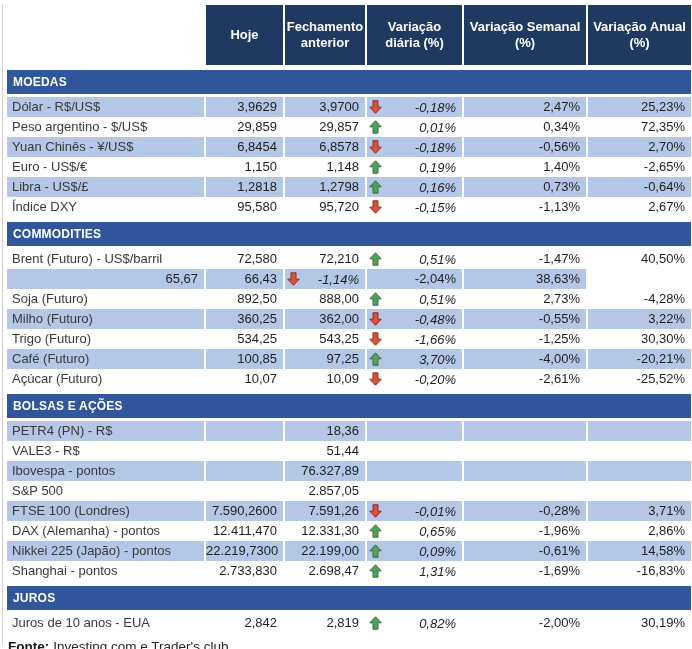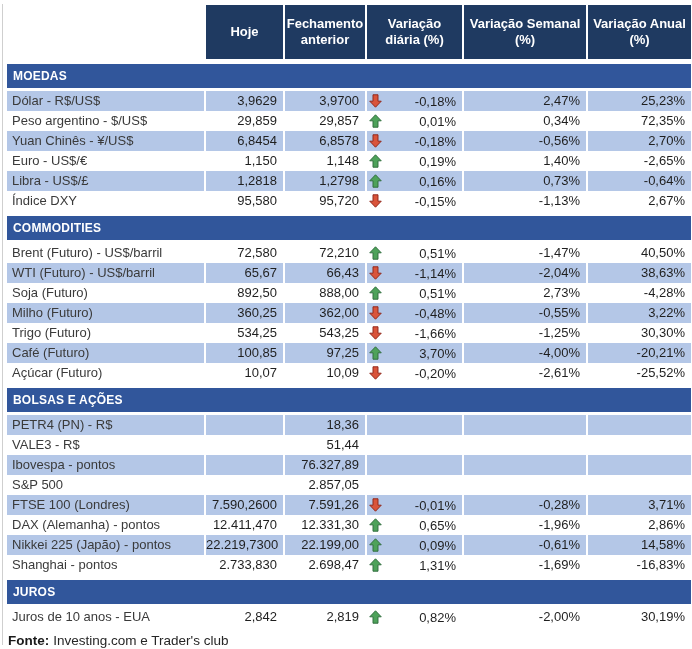"Hoje" .header-row { height: 54px -> 60px }
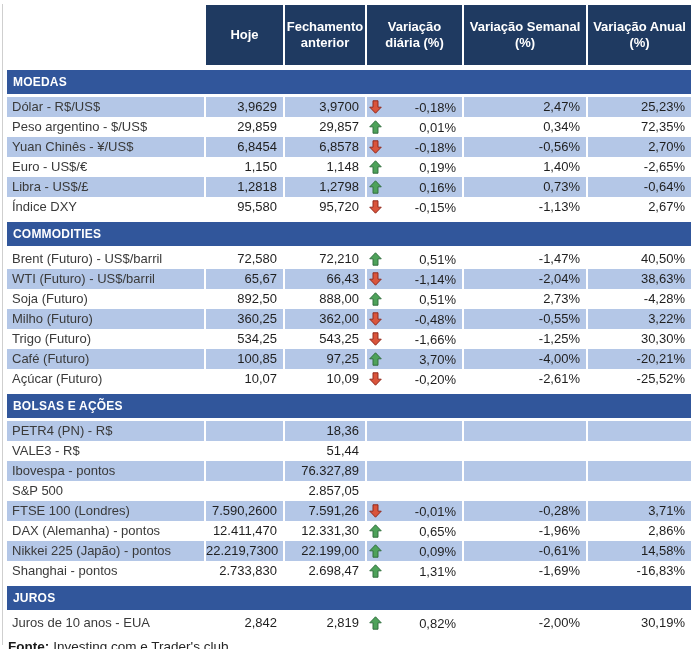"-0,18%" .vd { font-style: none -> italic }
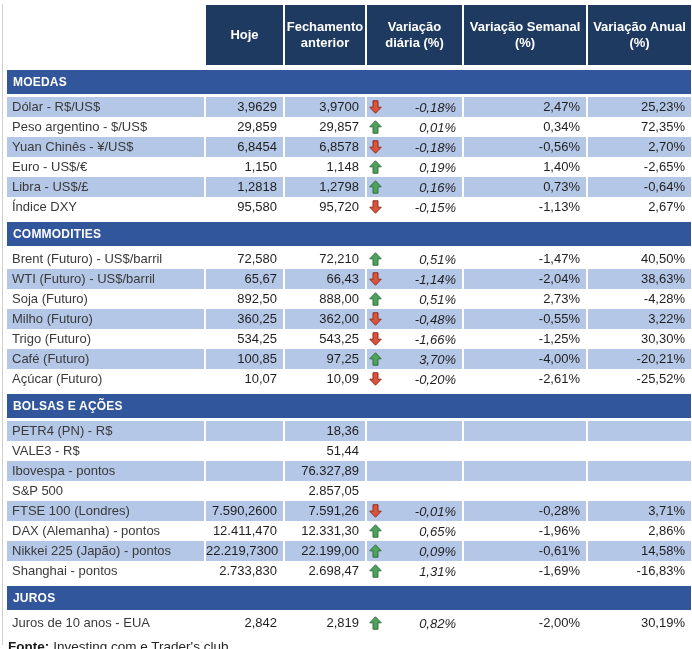"WTI (Futuro) - US$/barril" div.cell { html: <div>WTI (Futuro) - US$/barril</div> -> none }
